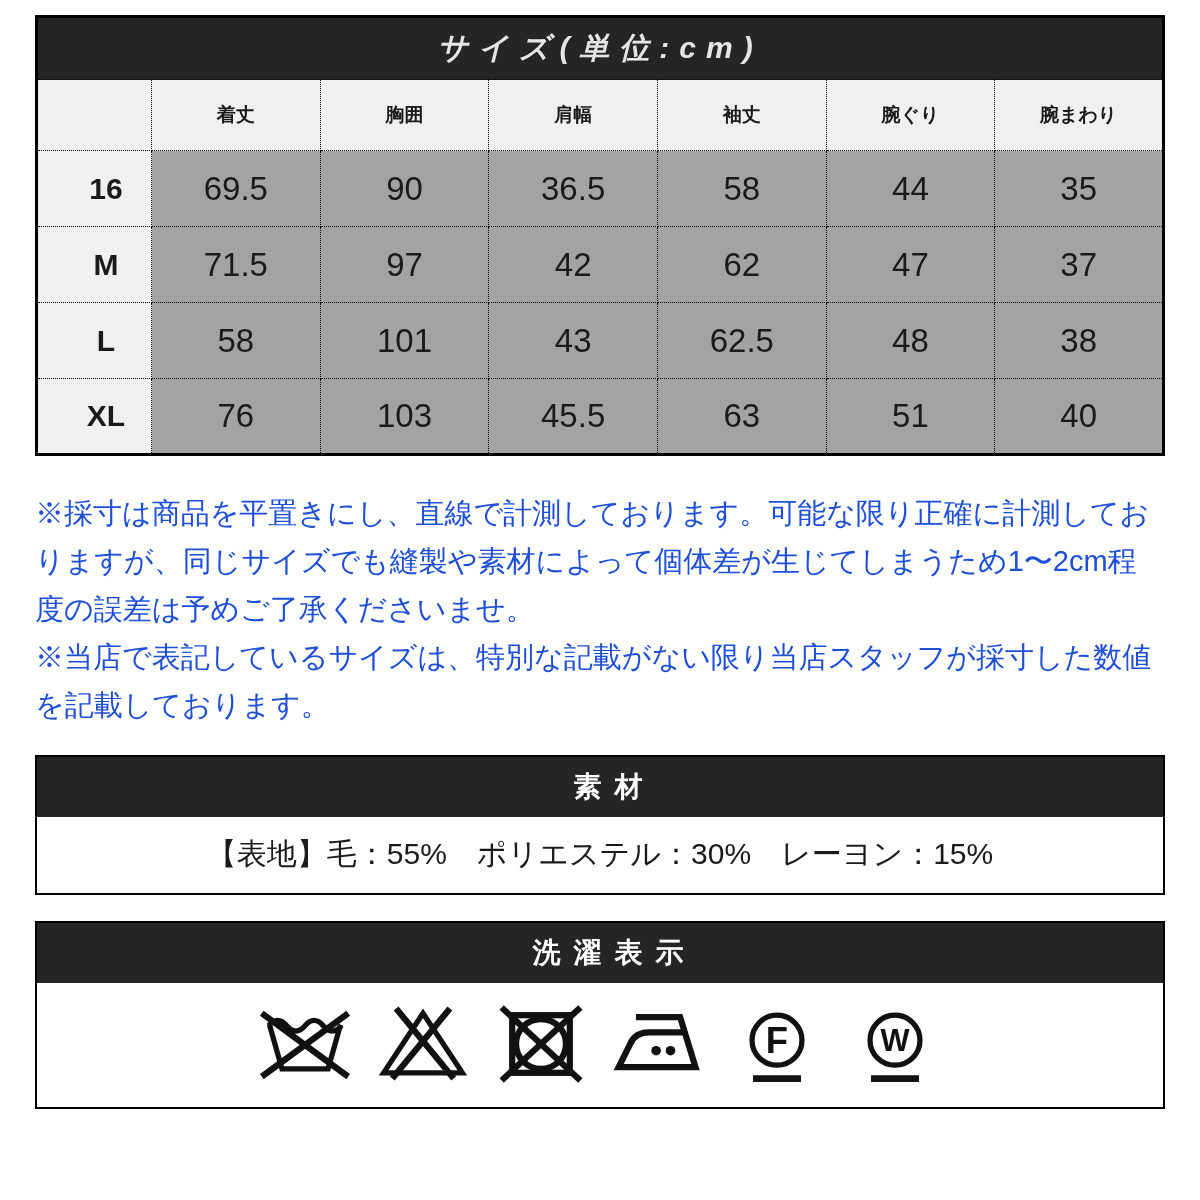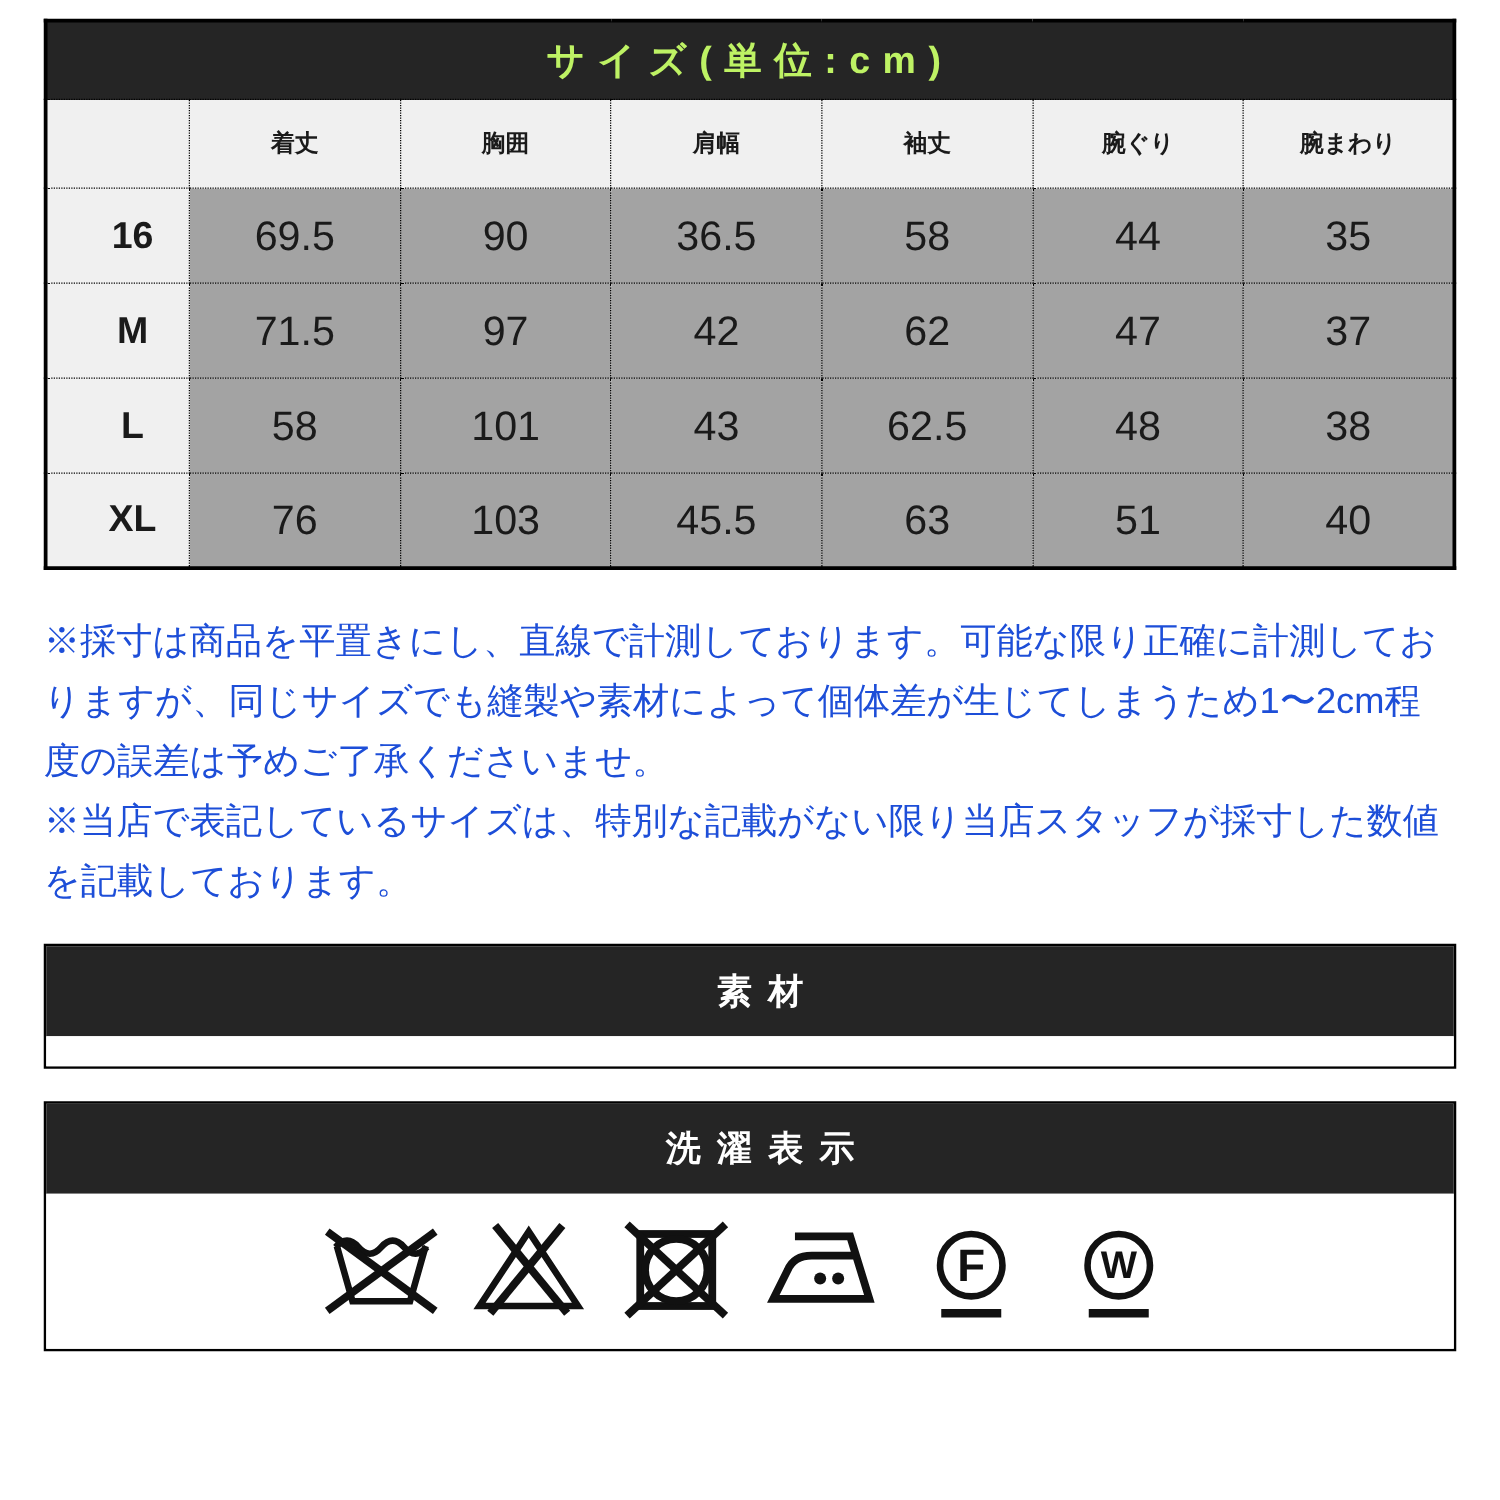"サイズ(単位:cm)" td.bar-cell span { color: #bef264 -> #e5e5e5; font-style: none -> italic }
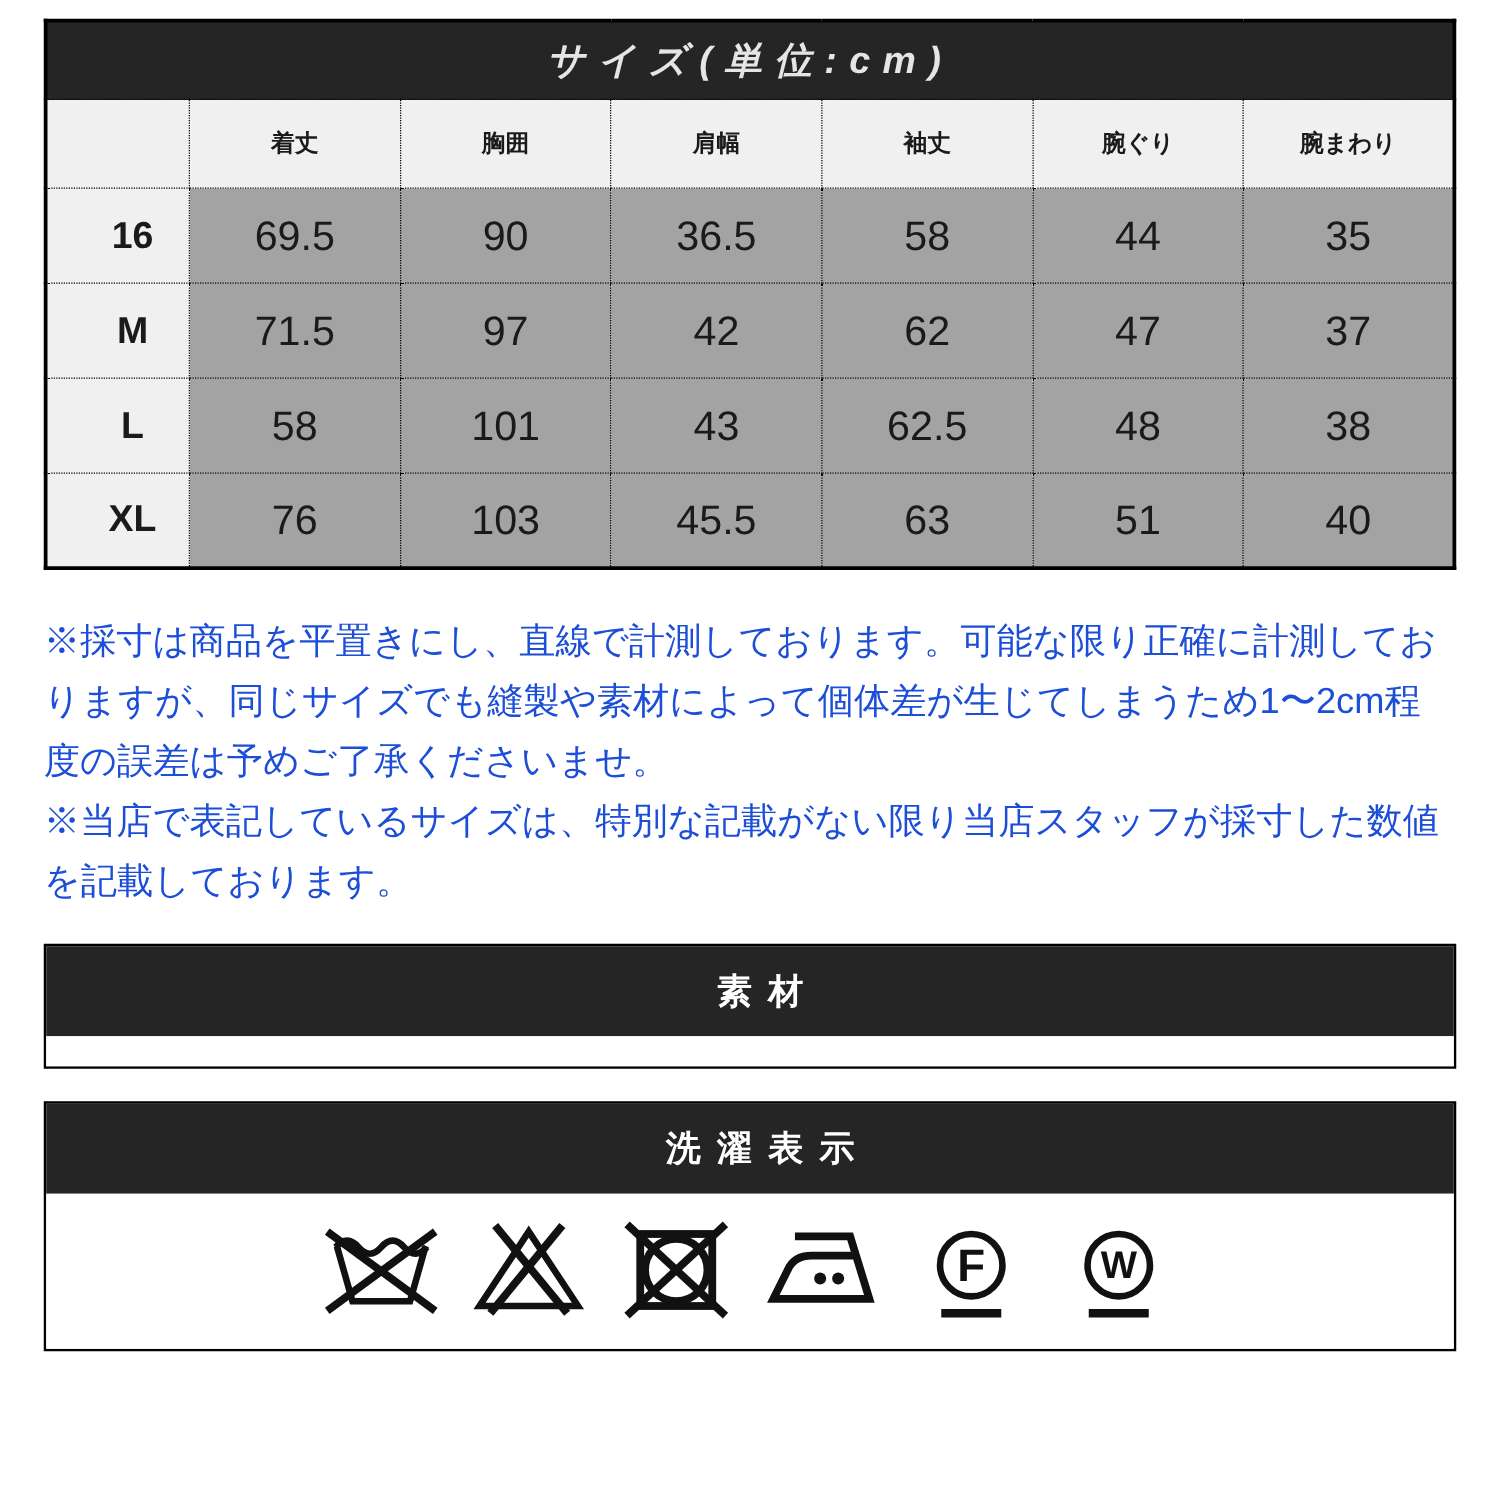"素材" .box-bar { height: 72px -> 60px }
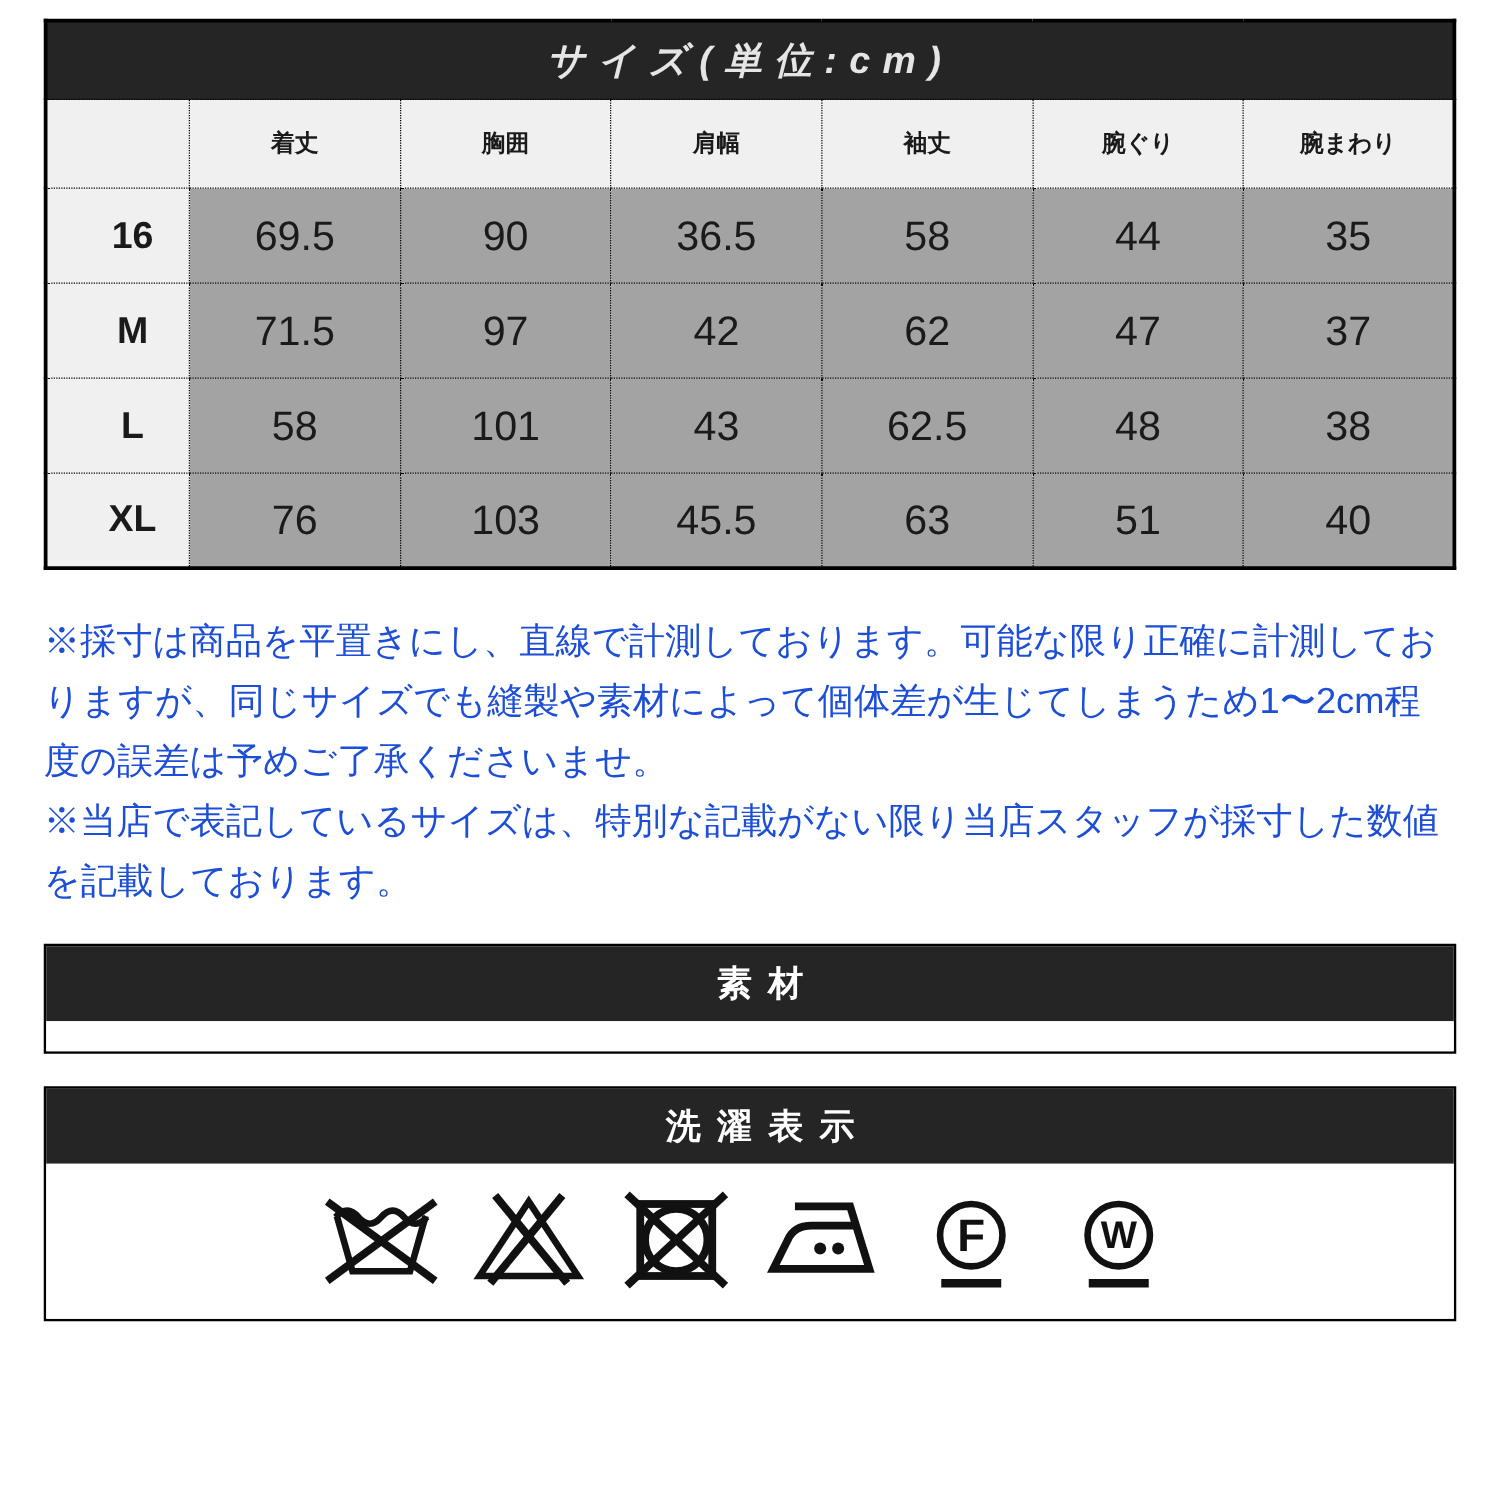"【表地】毛：55% ポリエステル：30% レーヨン：15%" div { html: none -> <div>【表地】毛：55% ポリエステル：30% レーヨン：15%</div> }
